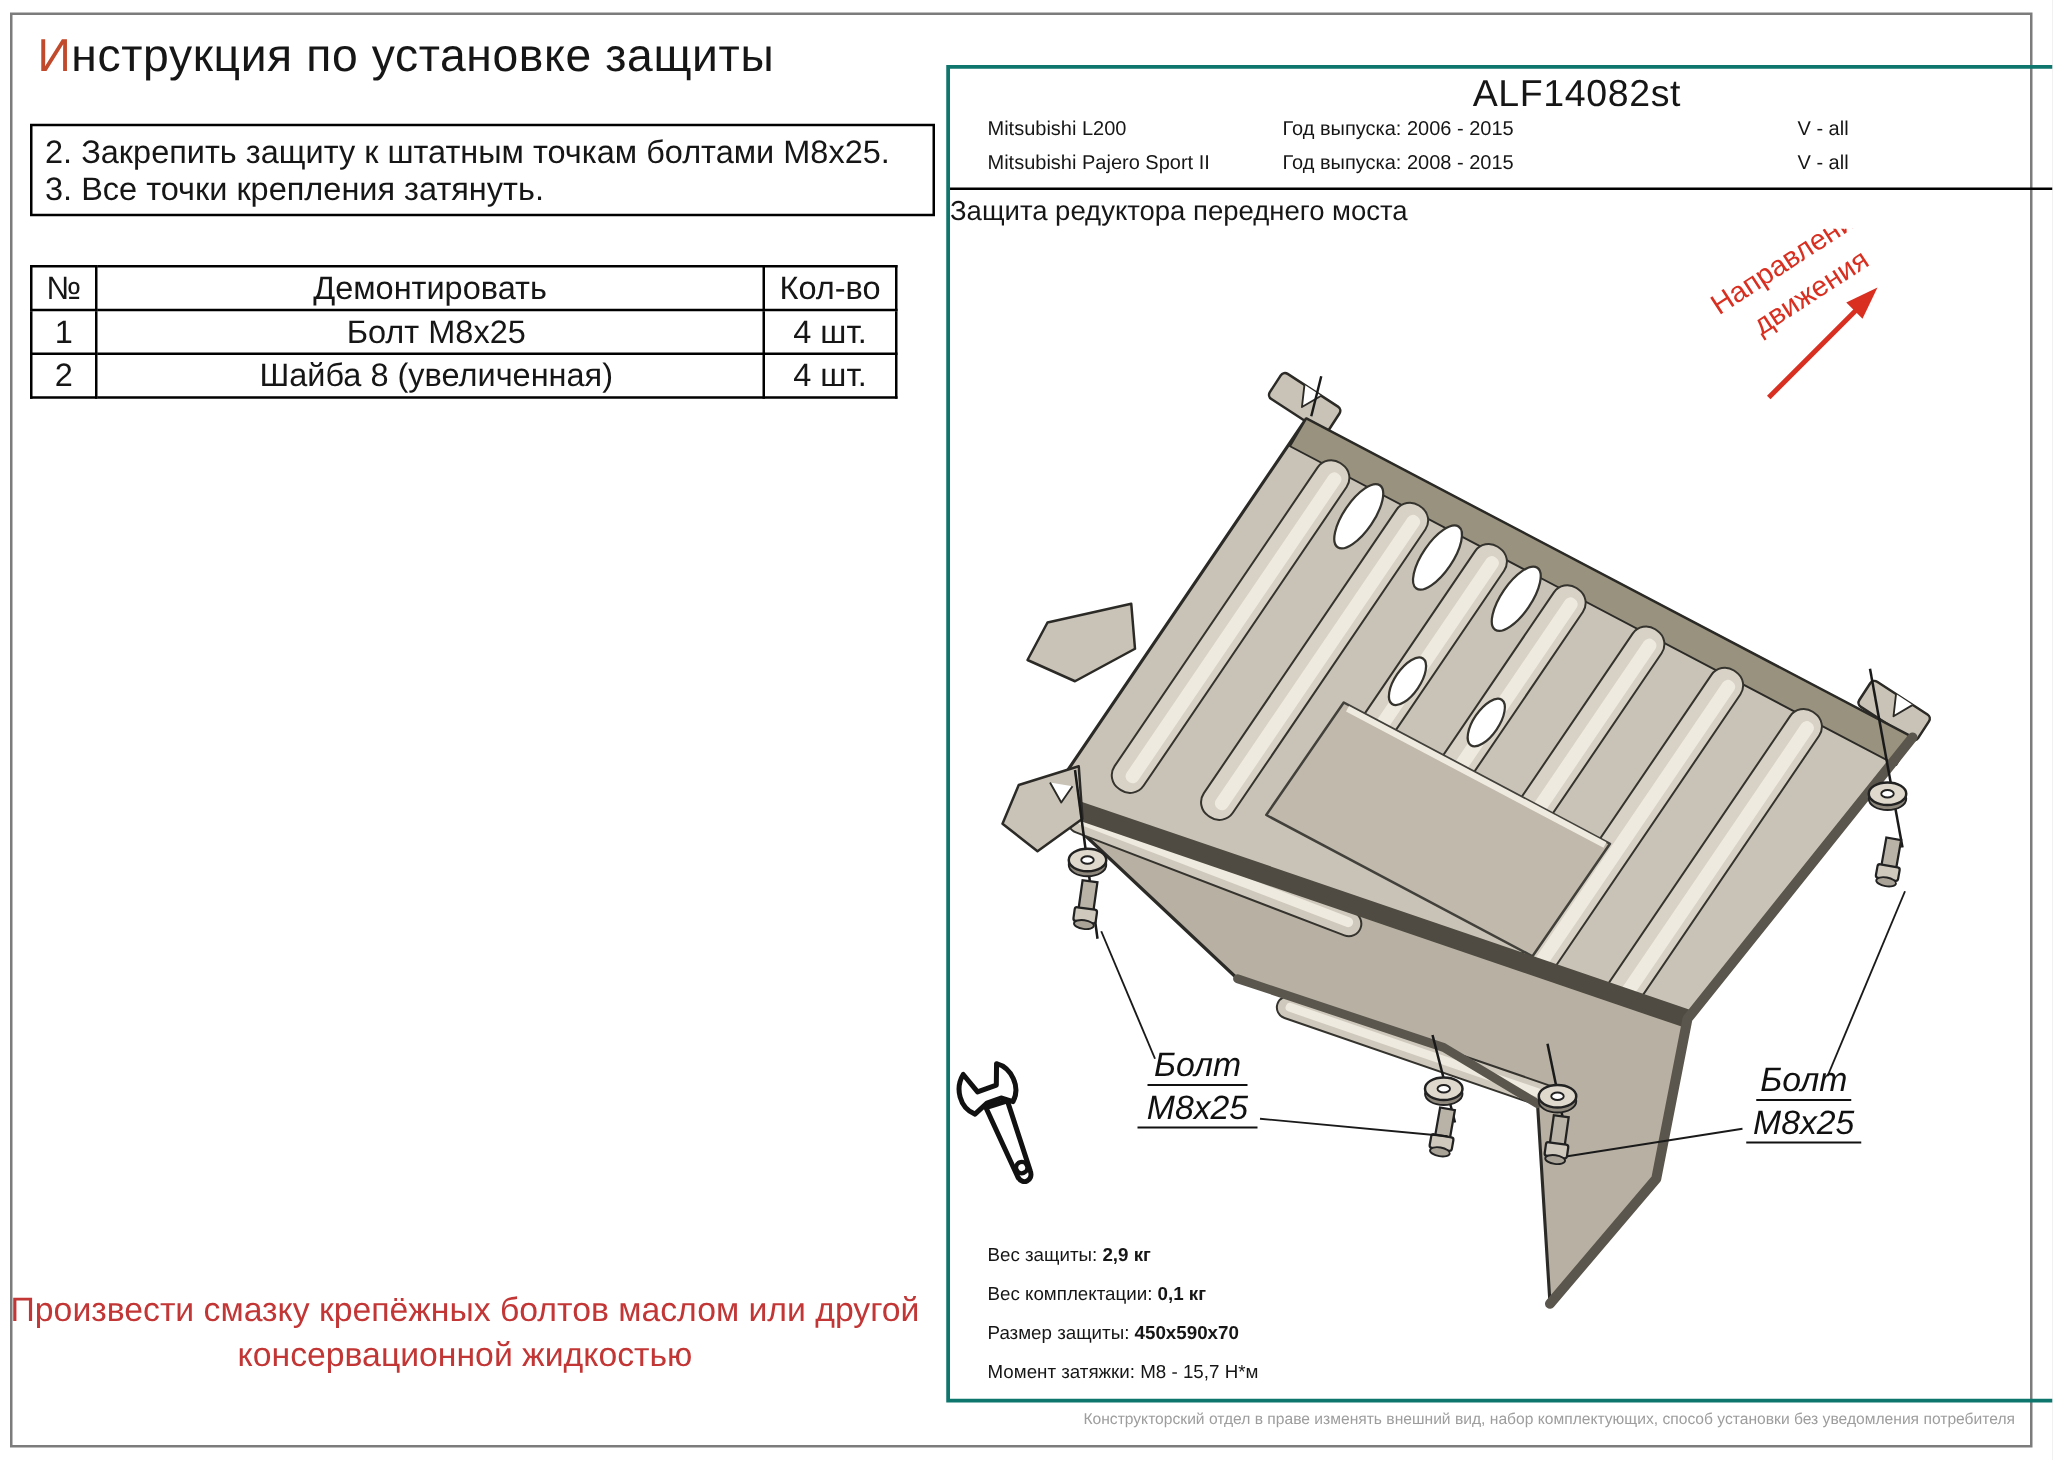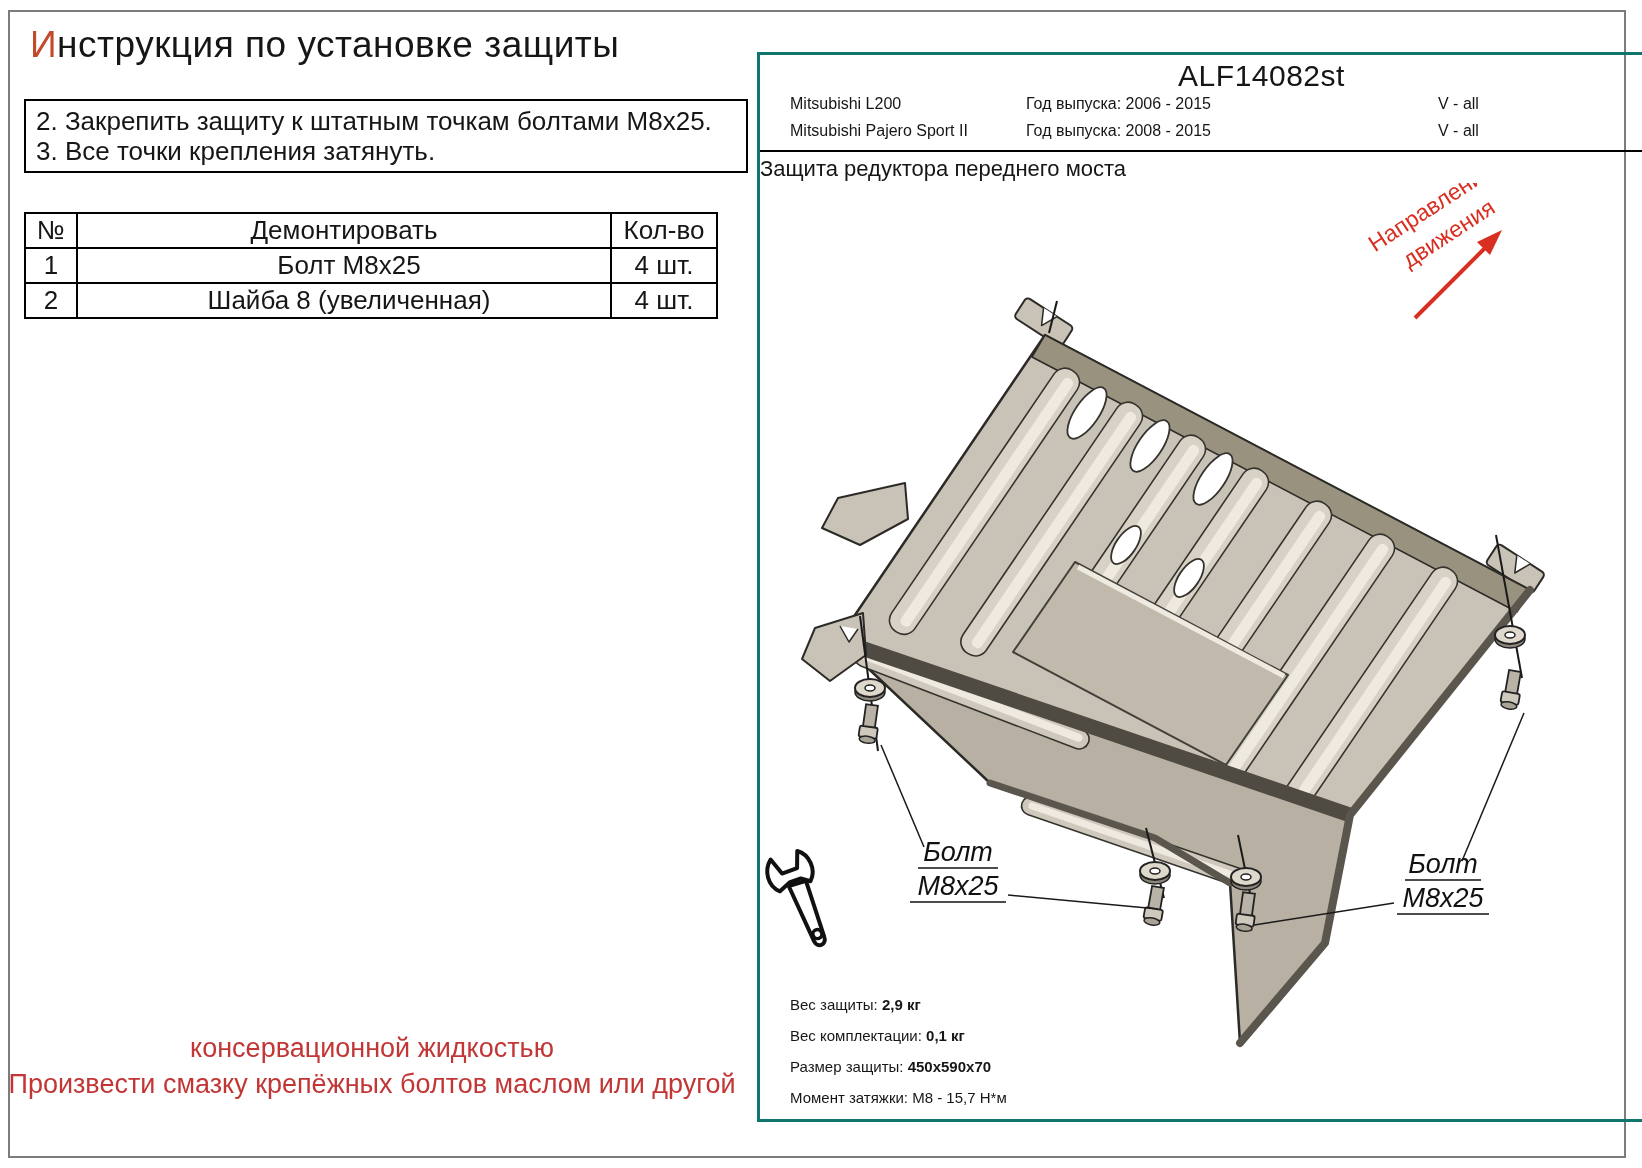"консервационной жидкостью" div { order: before "Произвести смазку крепёжных болтов" -> after "Произвести смазку крепёжных болтов" }
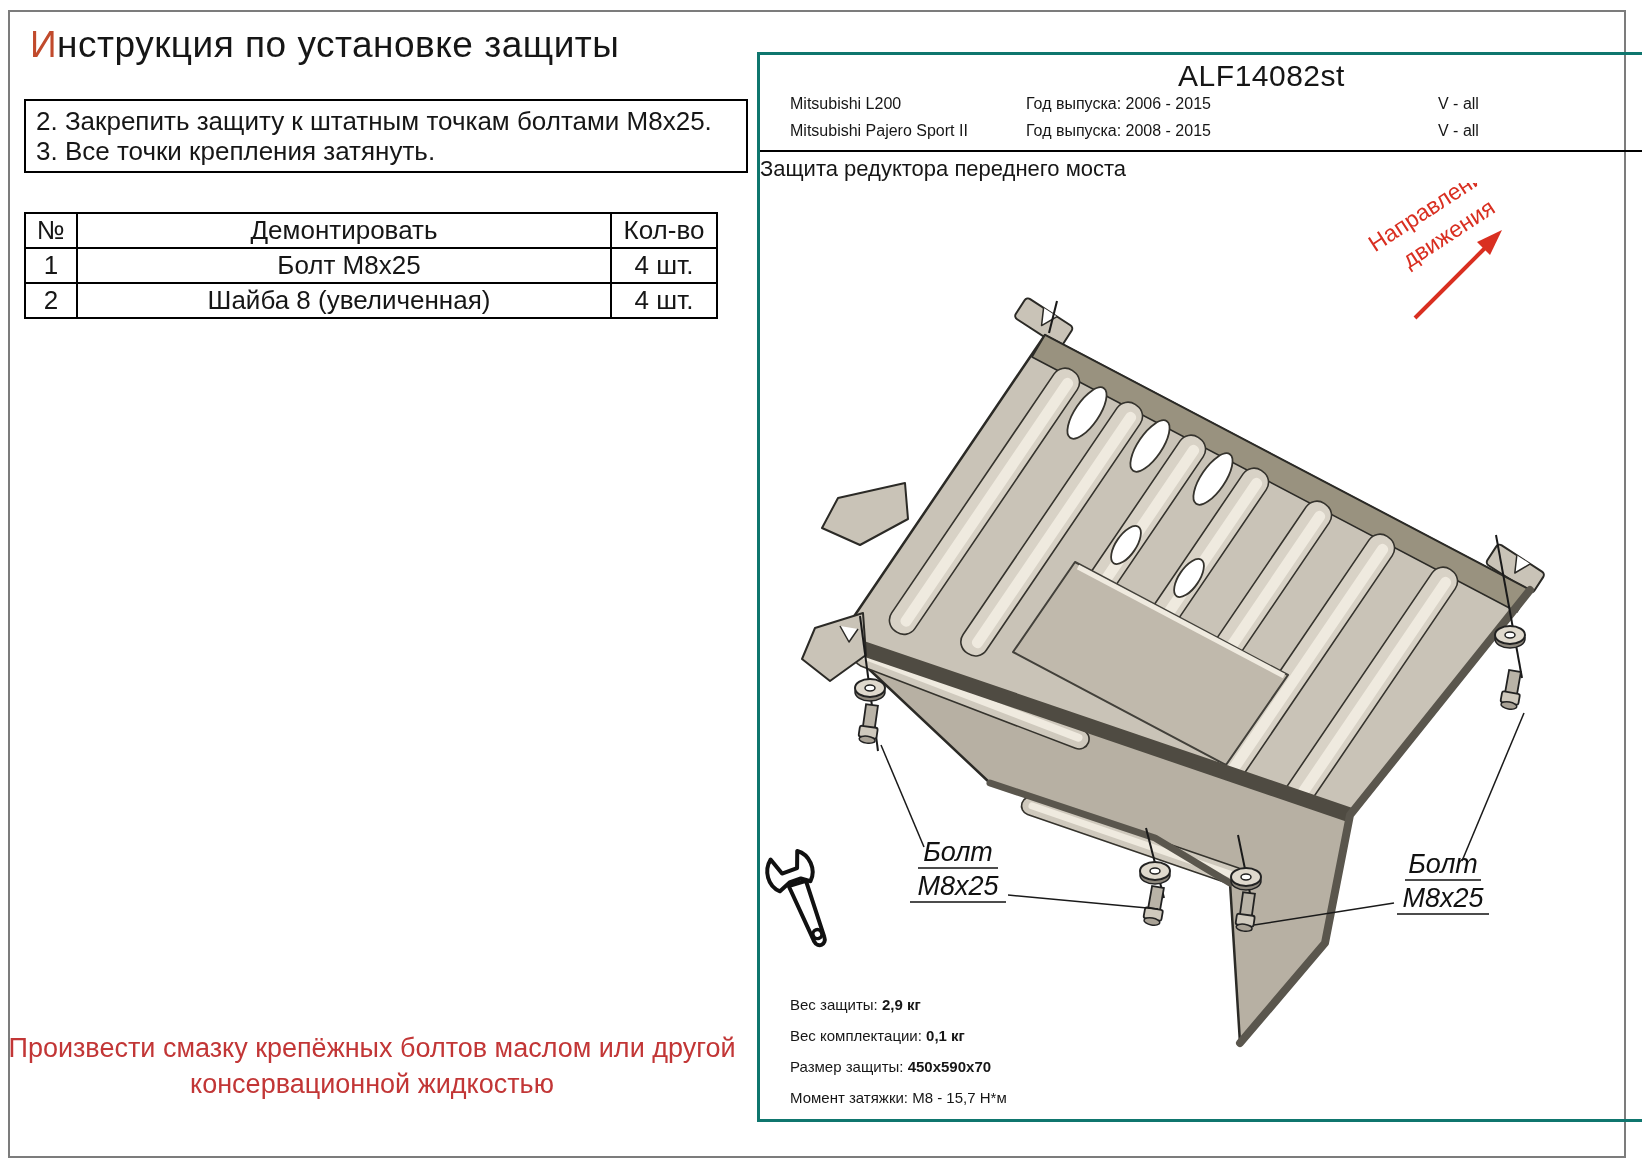"Конструкторский отдел в праве изменять" div.footer-note { html: none -> <div>Конструкторский отдел в праве изменять внешний вид, набор комплектующих, способ установки без уведомления потребителя</div> }
